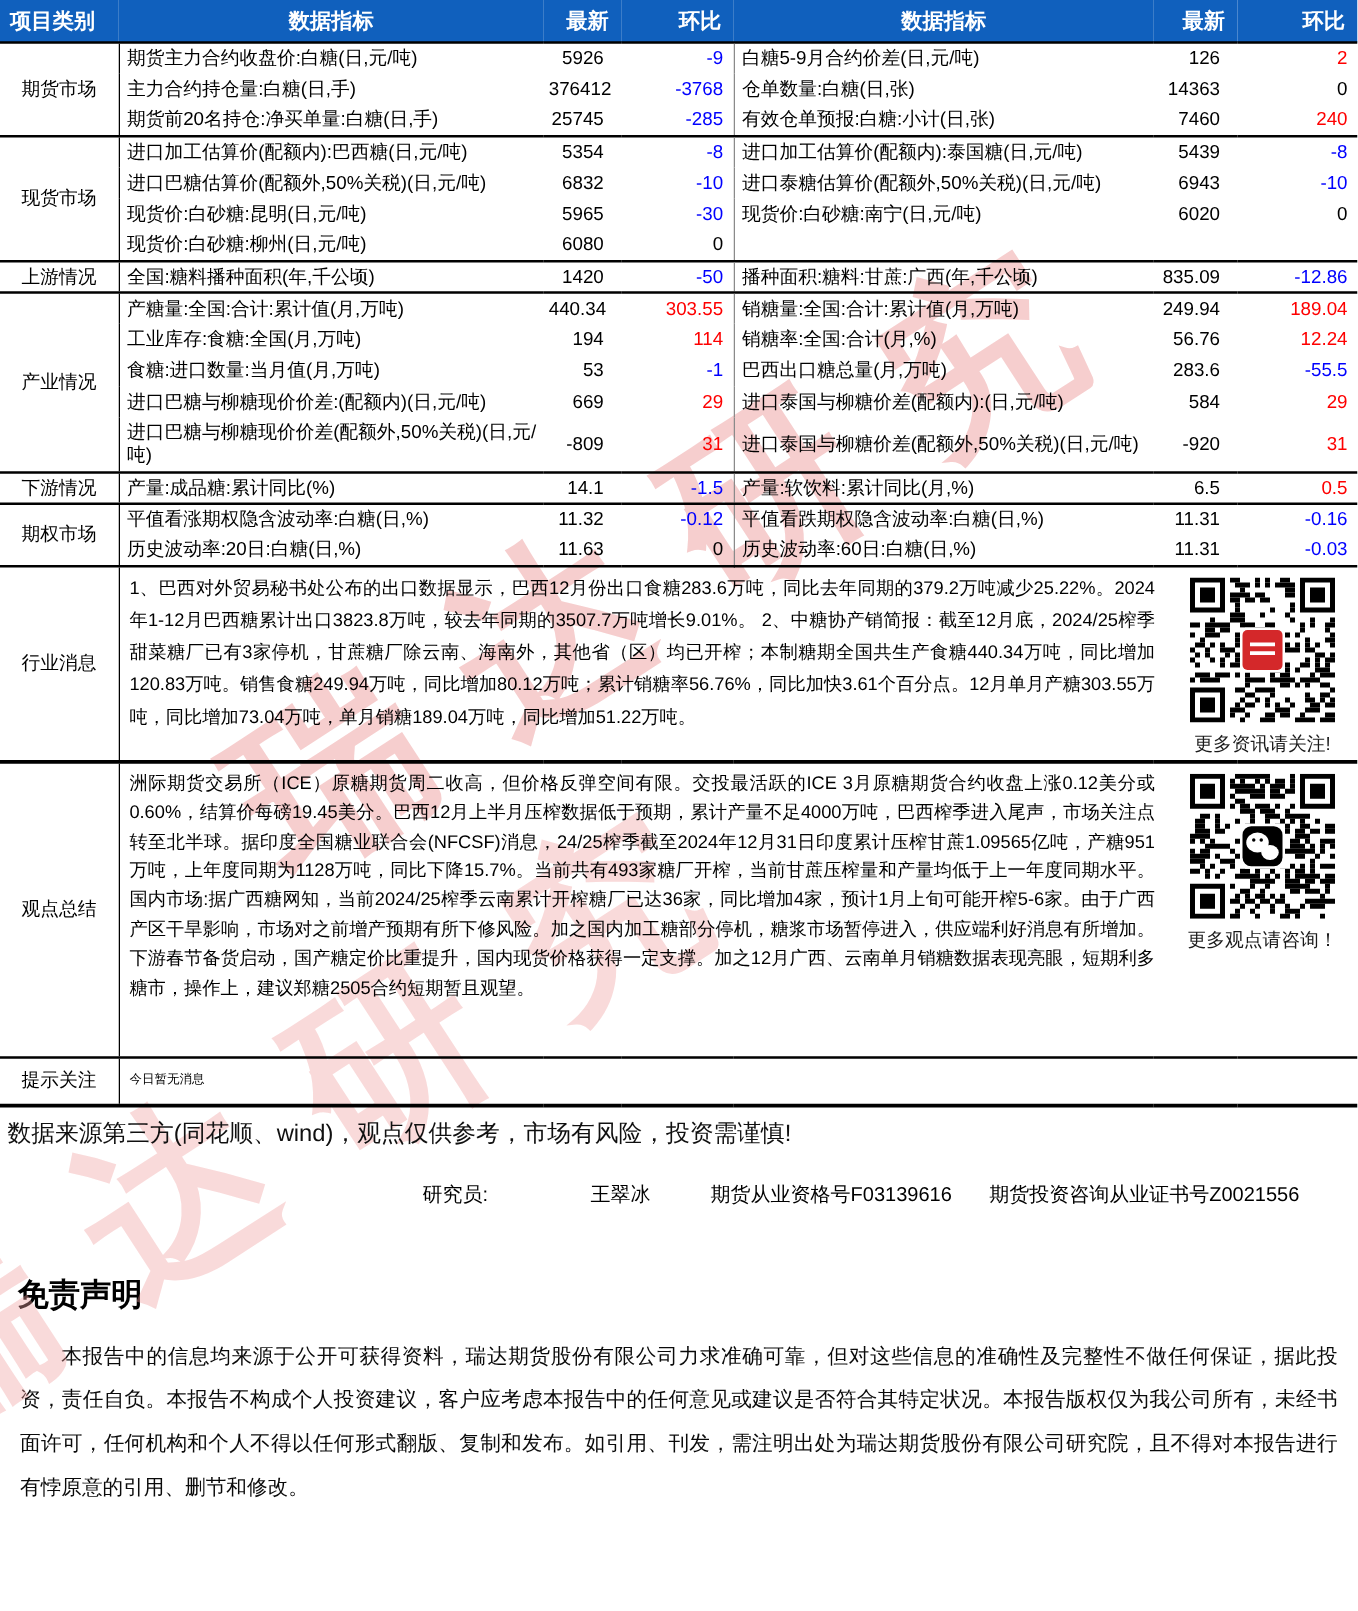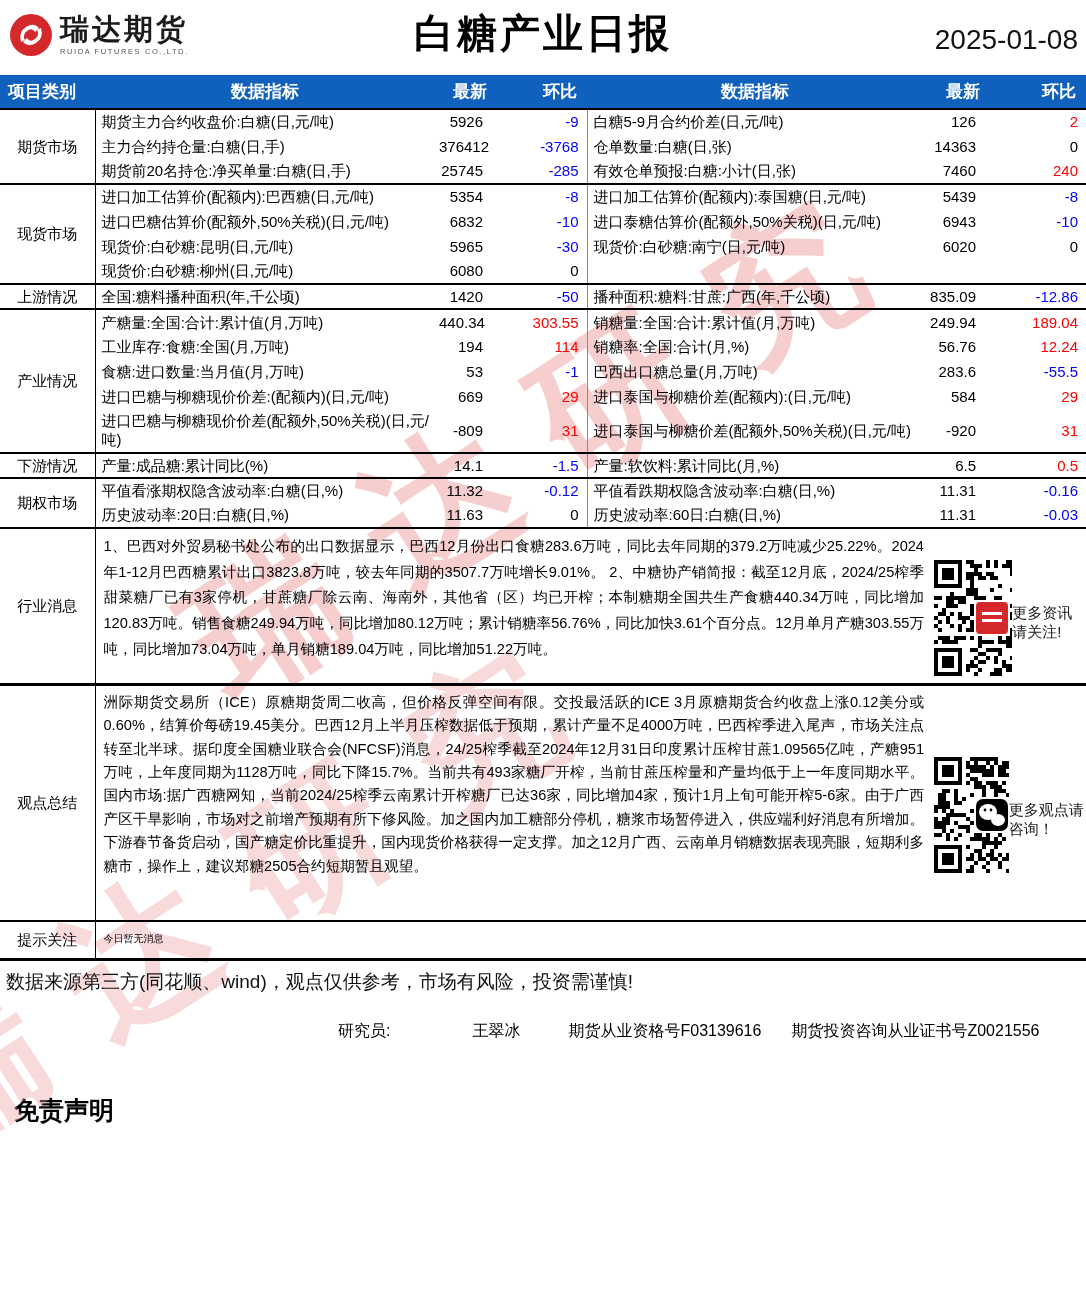"瑞达期货" div.hdr { html: <div> <div> <svg> <circle></circle> <path></path> <path></path> </svg> <div> <div>瑞达期货</div> <div>RUIDA FUTURES CO.,LTD.</div> </div> </div> <div>白糖产业日报</div> <div>2025-01-08</div> </div> -> none }
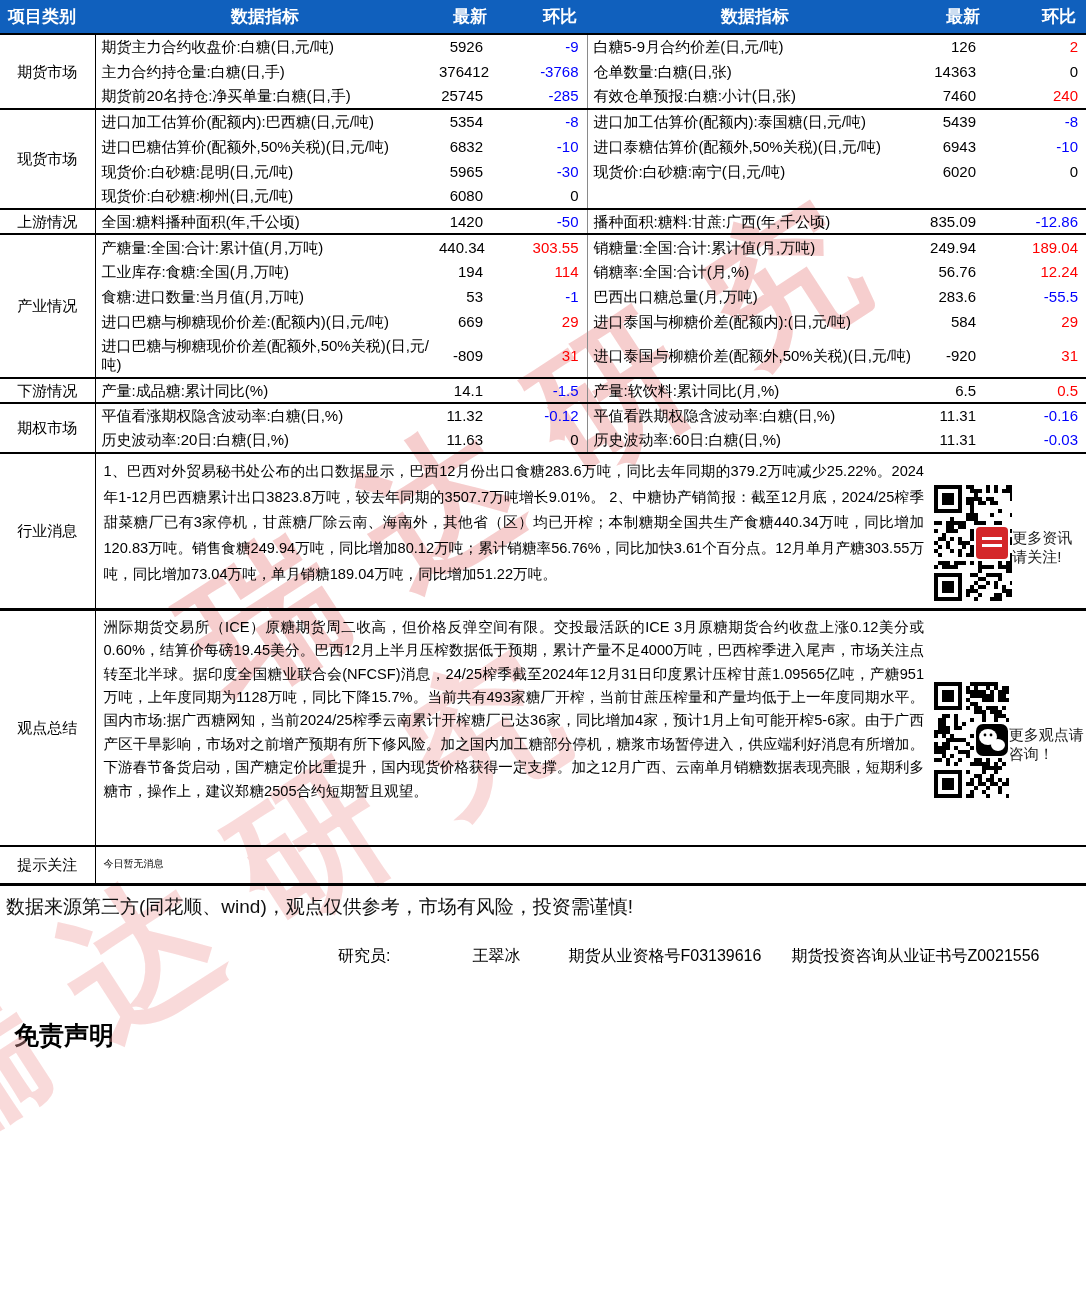"更多资讯请关注!" .qrcol { flex-direction: none -> column; padding-top: 24px -> 8px }
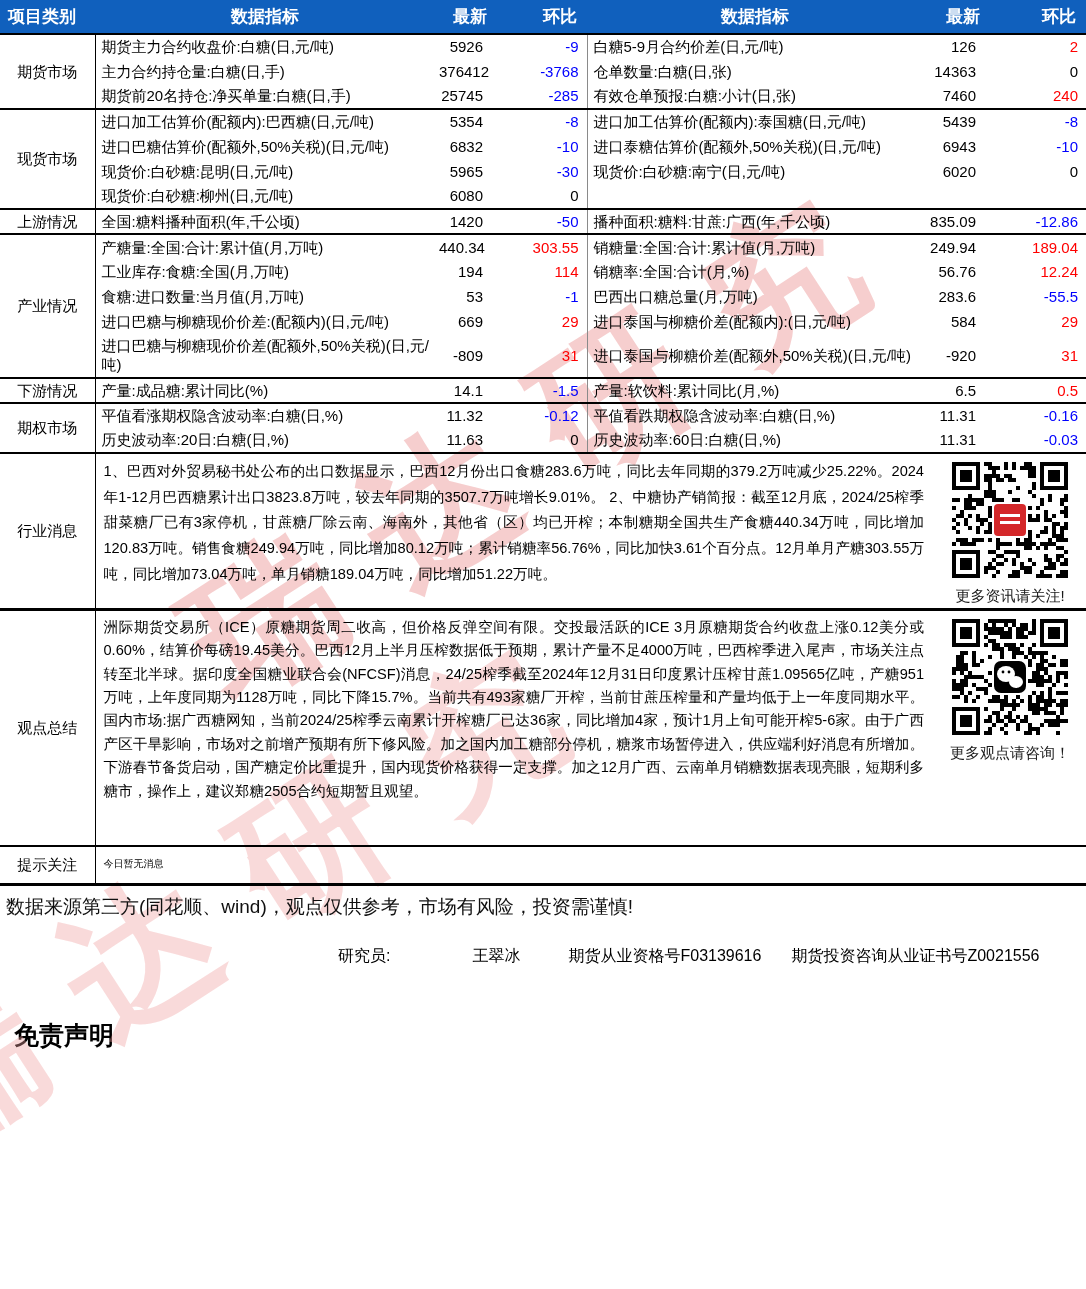"本报告中的信息均来源于公开可获得资料，瑞达期货股份有限公司力求准确可靠，但对这些" div.disc-text { html: none -> <div>本报告中的信息均来源于公开可获得资料，瑞达期货股份有限公司力求准确可靠，但对这些信息的准确性及完整性不做任何保证，据此投资，责任自负。本报告不构成个人投资建议，客户应考虑本报告中的任何意见或建议是否符合其特定状况。本报告版权仅为我公司所有，未经书面许可，任何机构和个人不得以任何形式翻版、复制和发布。如引用、刊发，需注明出处为瑞达期货股份有限公司研究院，且不得对本报告进行有悖原意的引用、删节和修改。</div> }
